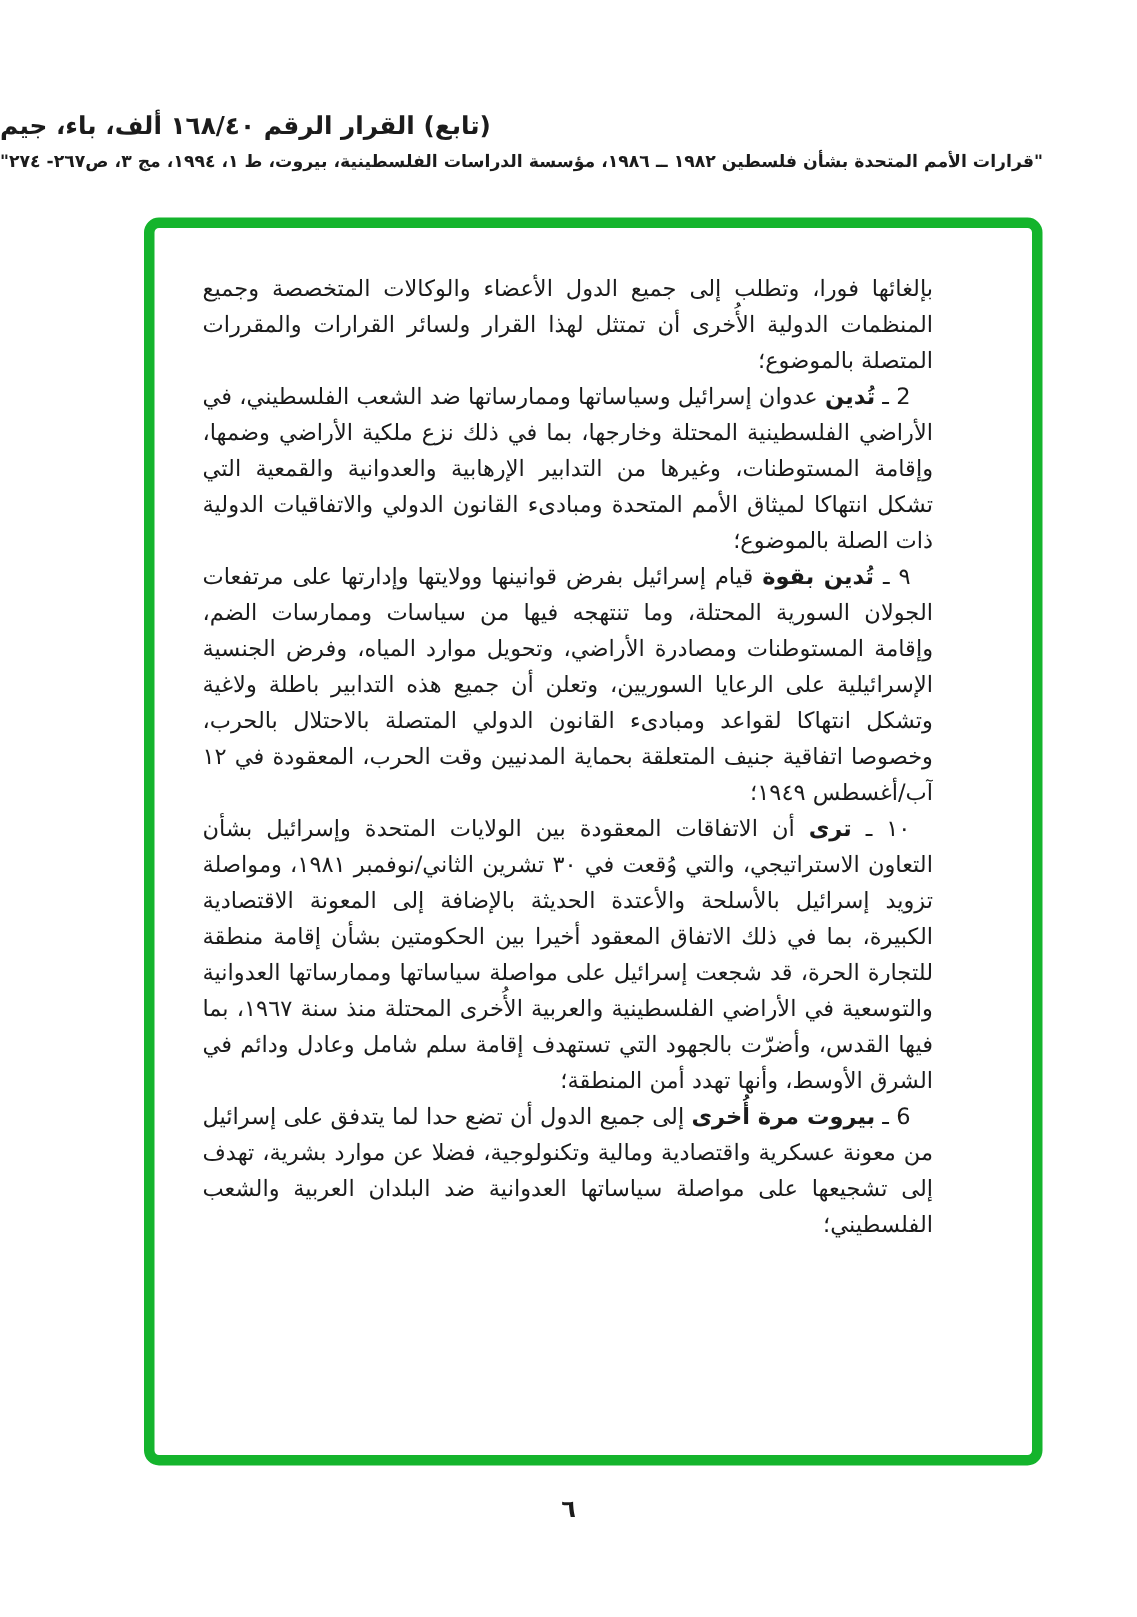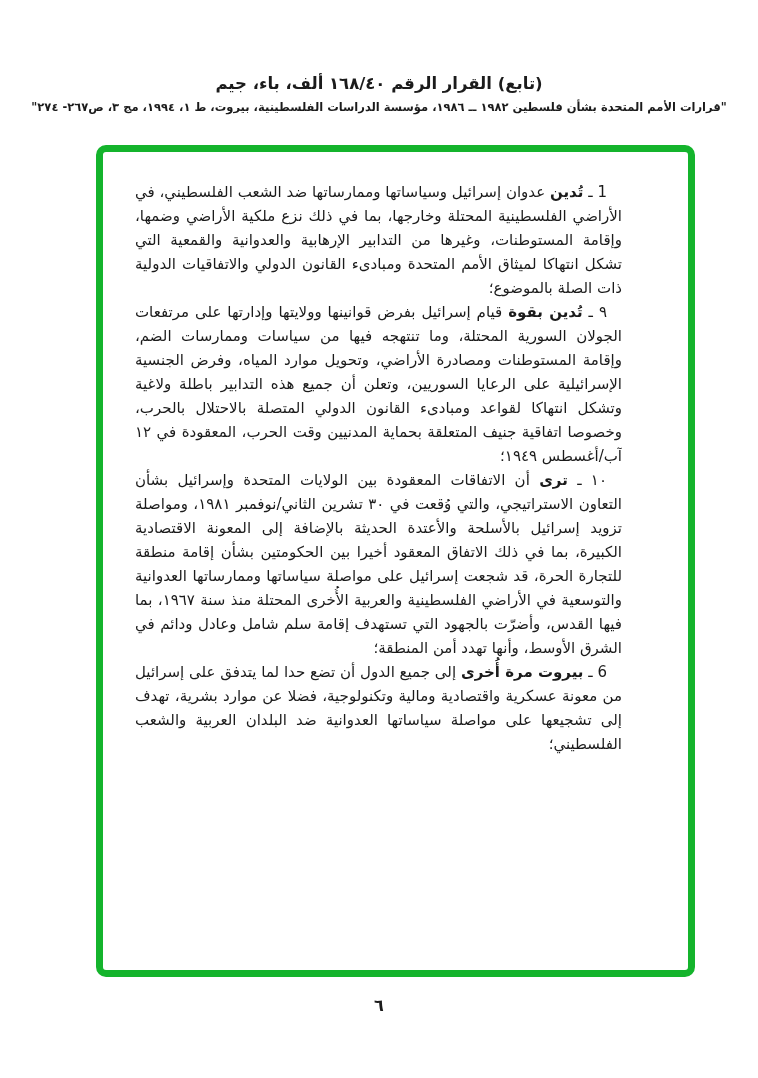"(تابع) القرار الرقم ١٦٨/٤٠ ألف،" .page-header { text-align: center -> left }
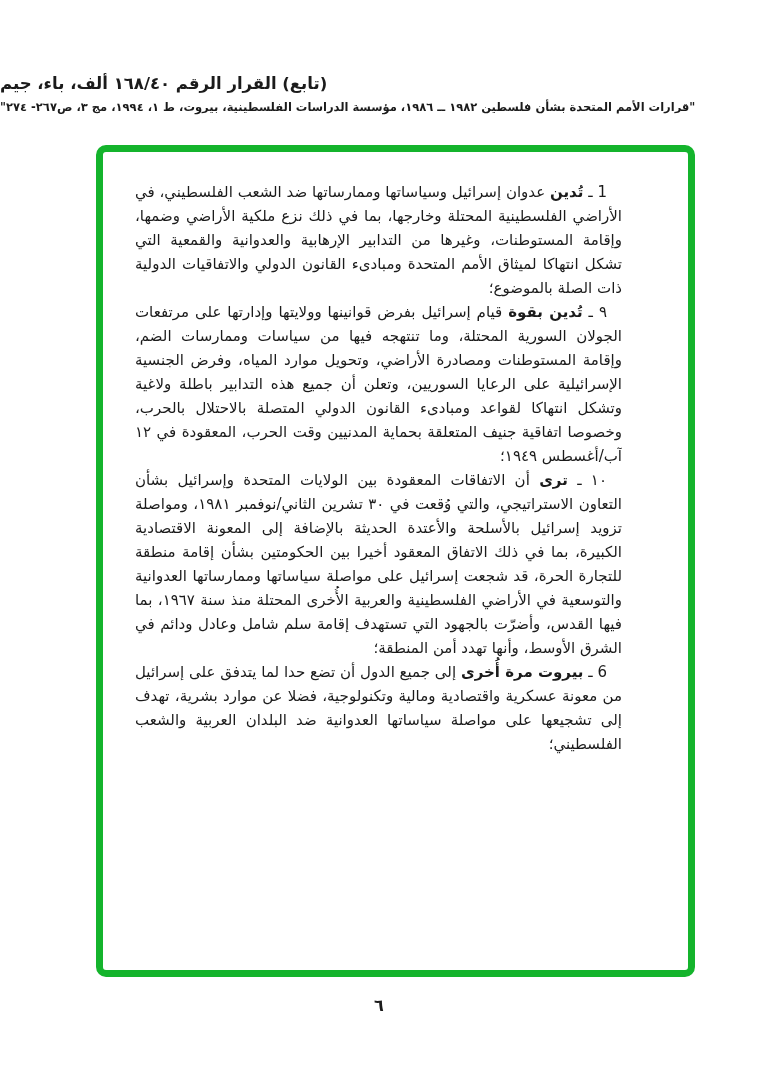"بإلغائها فورا، وتطلب إلى جميع" p.para { html: none -> <p><span>بإلغائها فورا، وتطلب إلى جميع الدول الأعضاء والوكالات المتخصصة وجميع المنظمات الدولية الأُخرى أن تمتثل لهذا القرار ولسائر القرارات والمقررات المتصلة بالموضوع؛</span></p> }
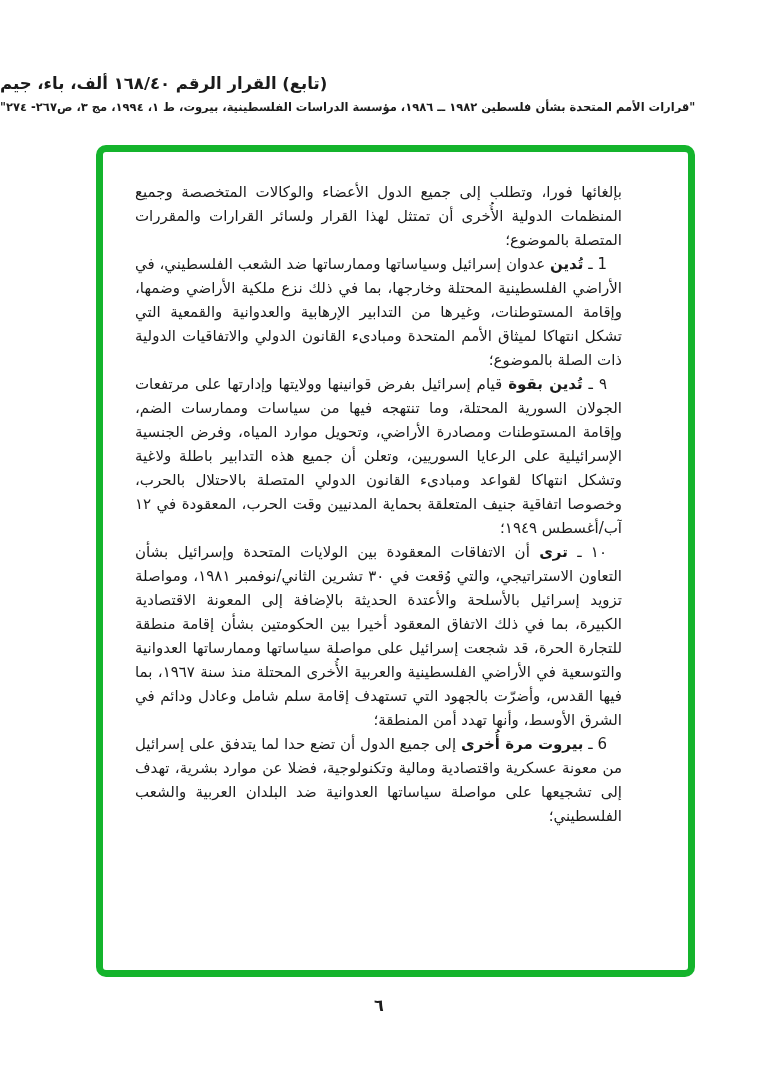"1 ـ" span { text: 1 -> 2 }
